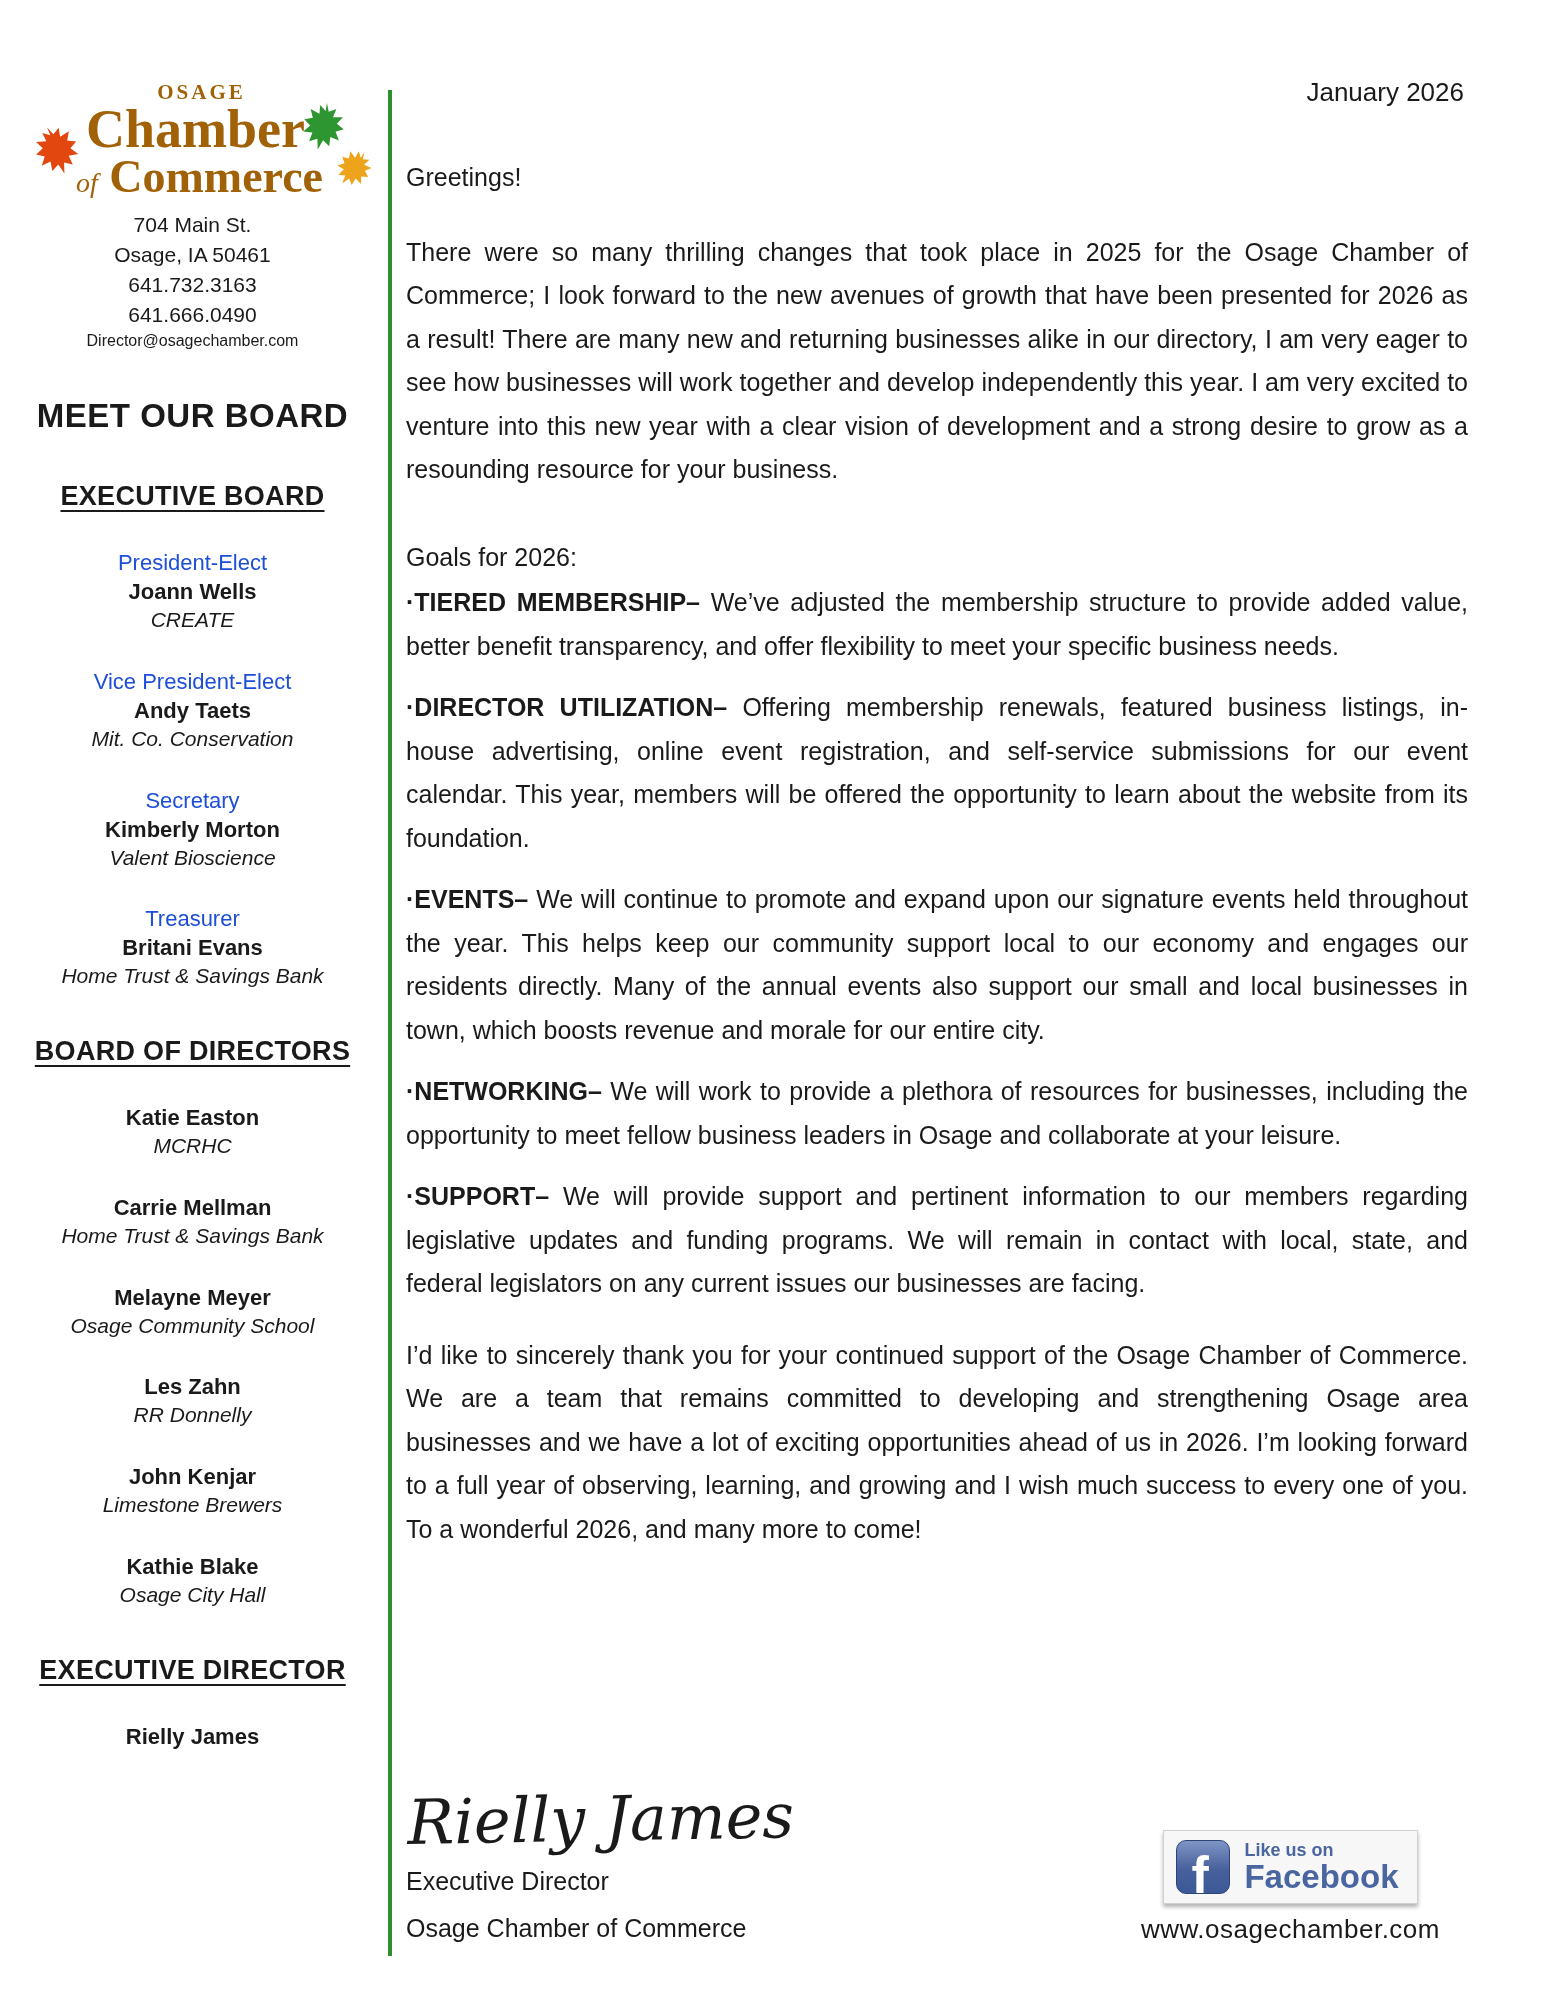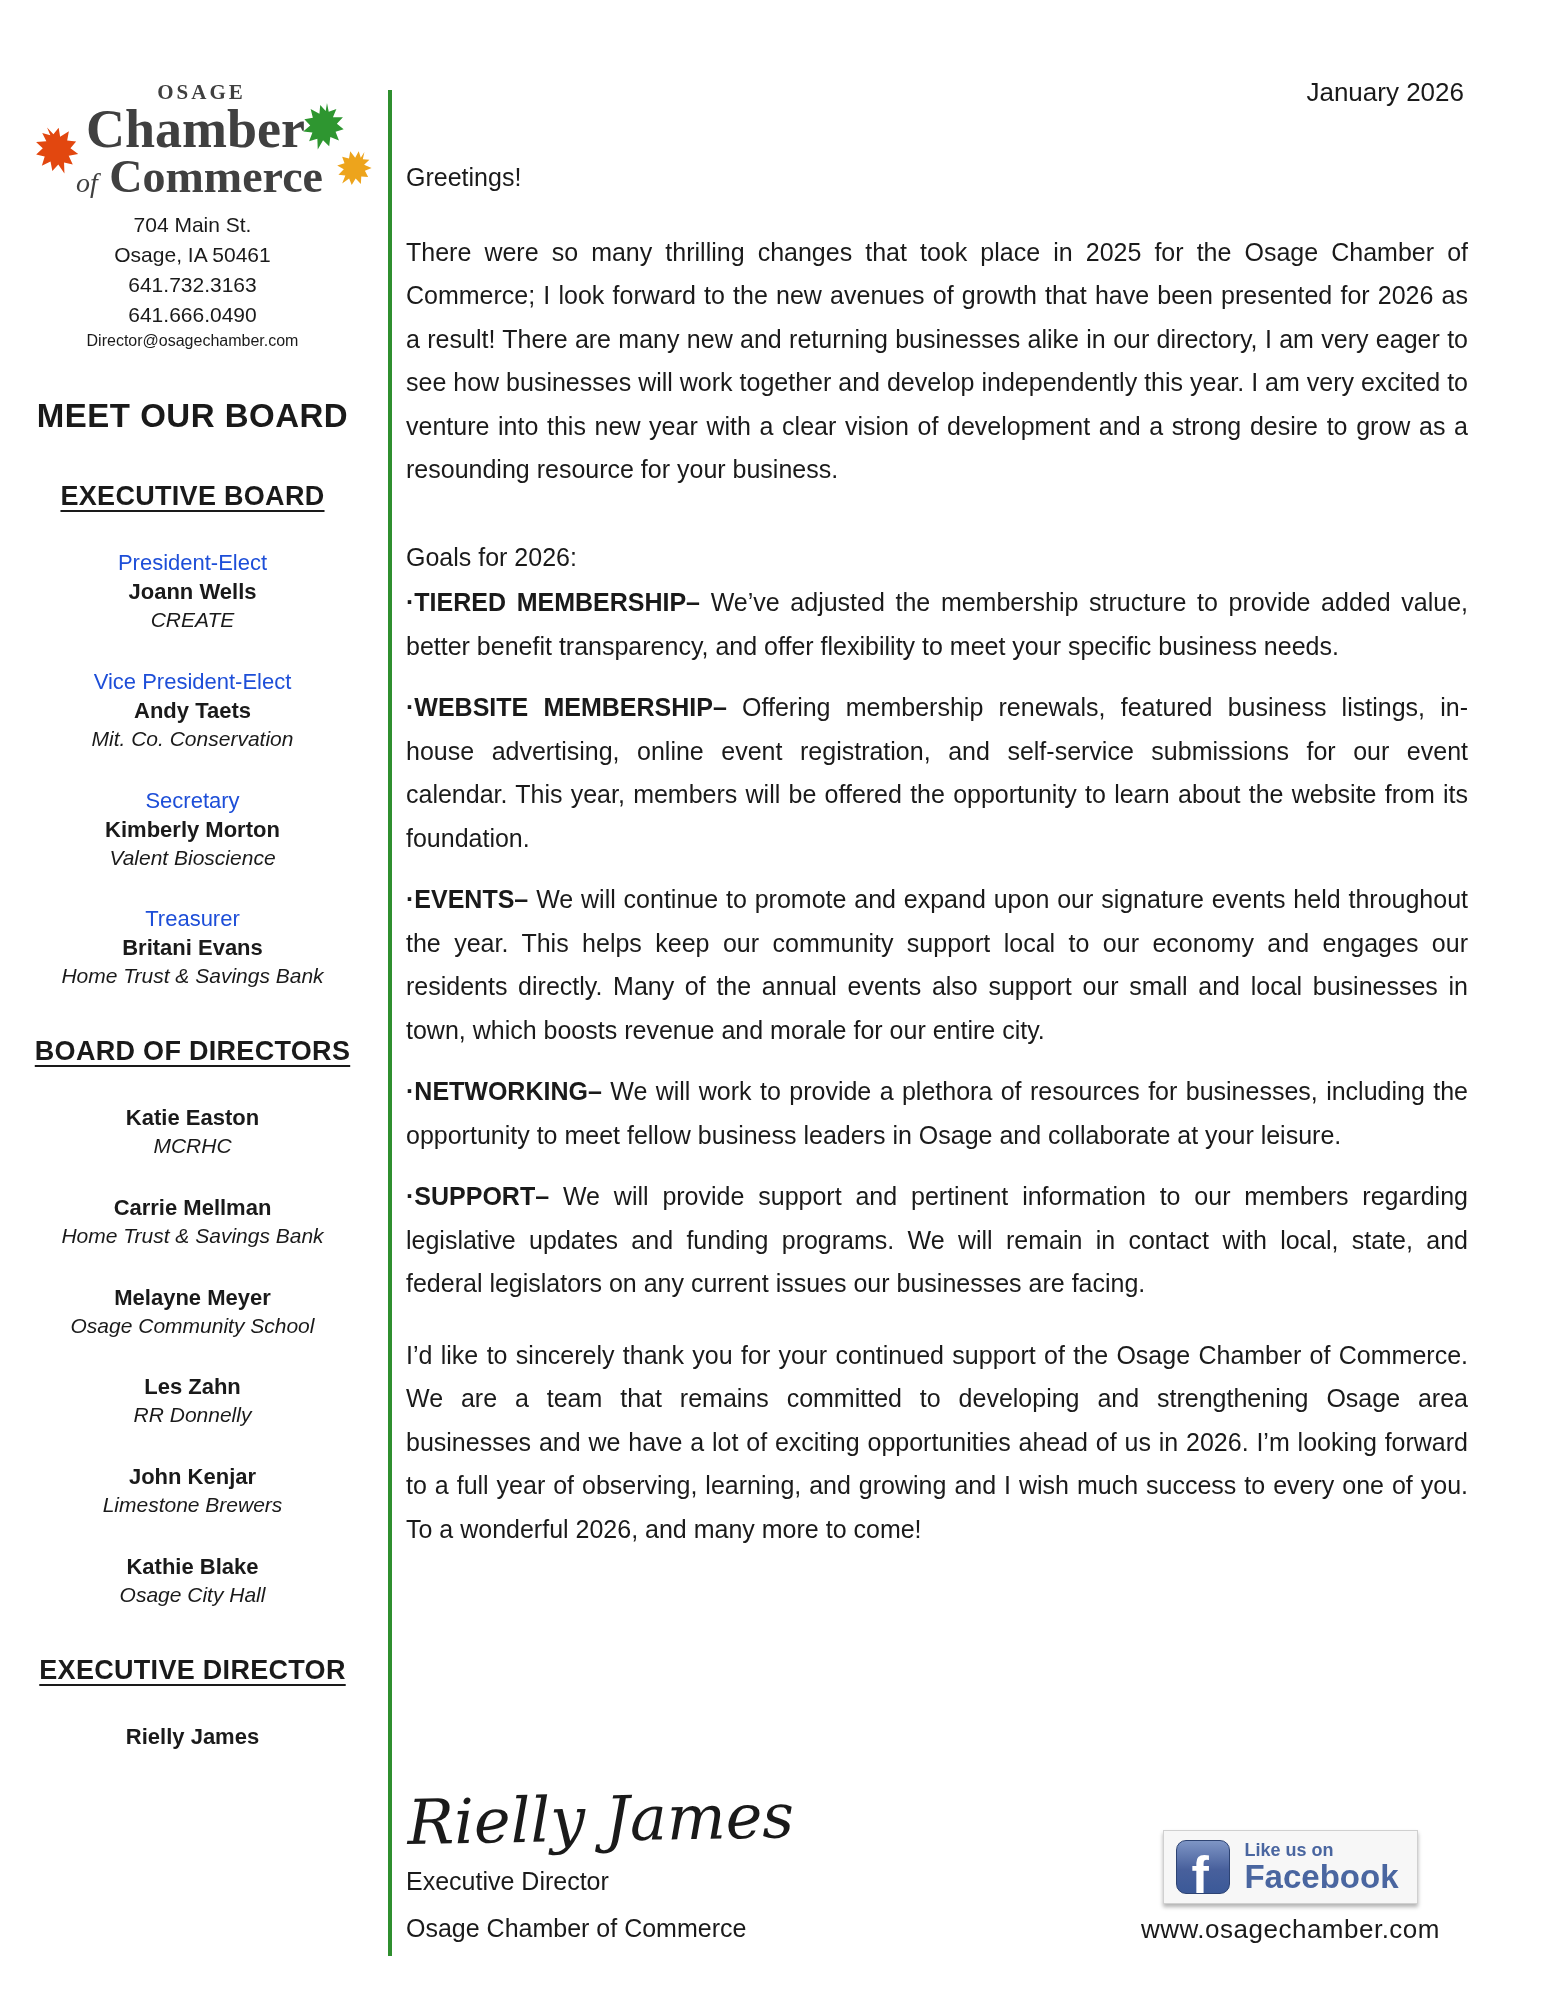"OSAGE" .logo { color: #404040 -> #a16207 }
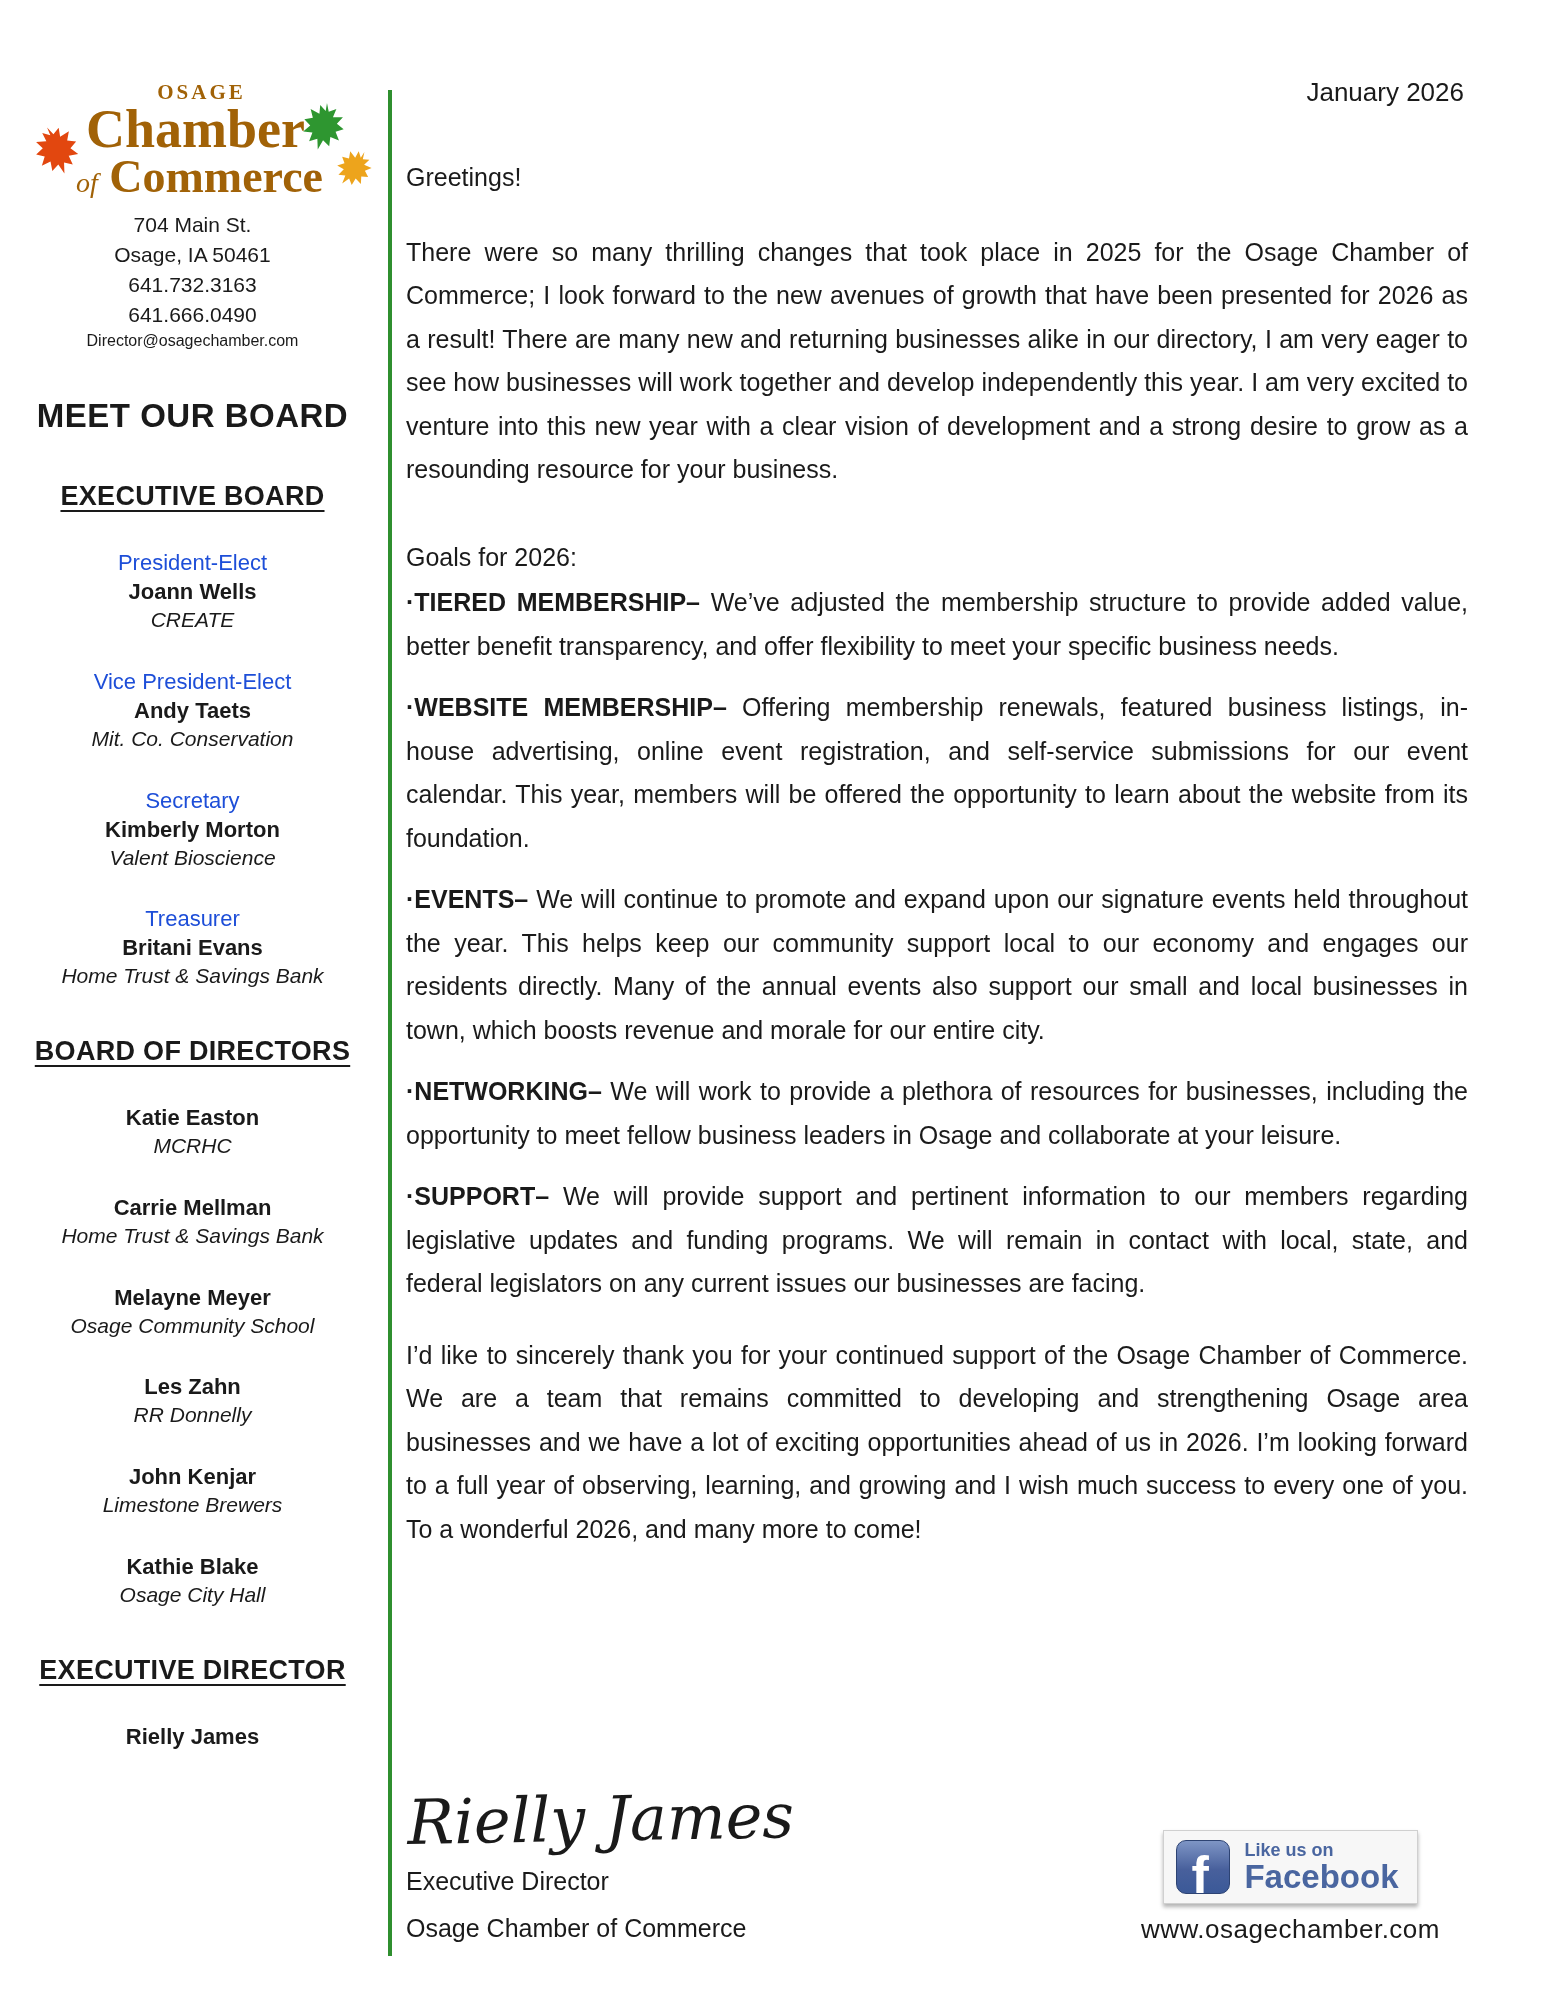"·WEBSITE MEMBERSHIP–" b.goal-label { text: WEBSITE MEMBERSHIP -> DIRECTOR UTILIZATION }
